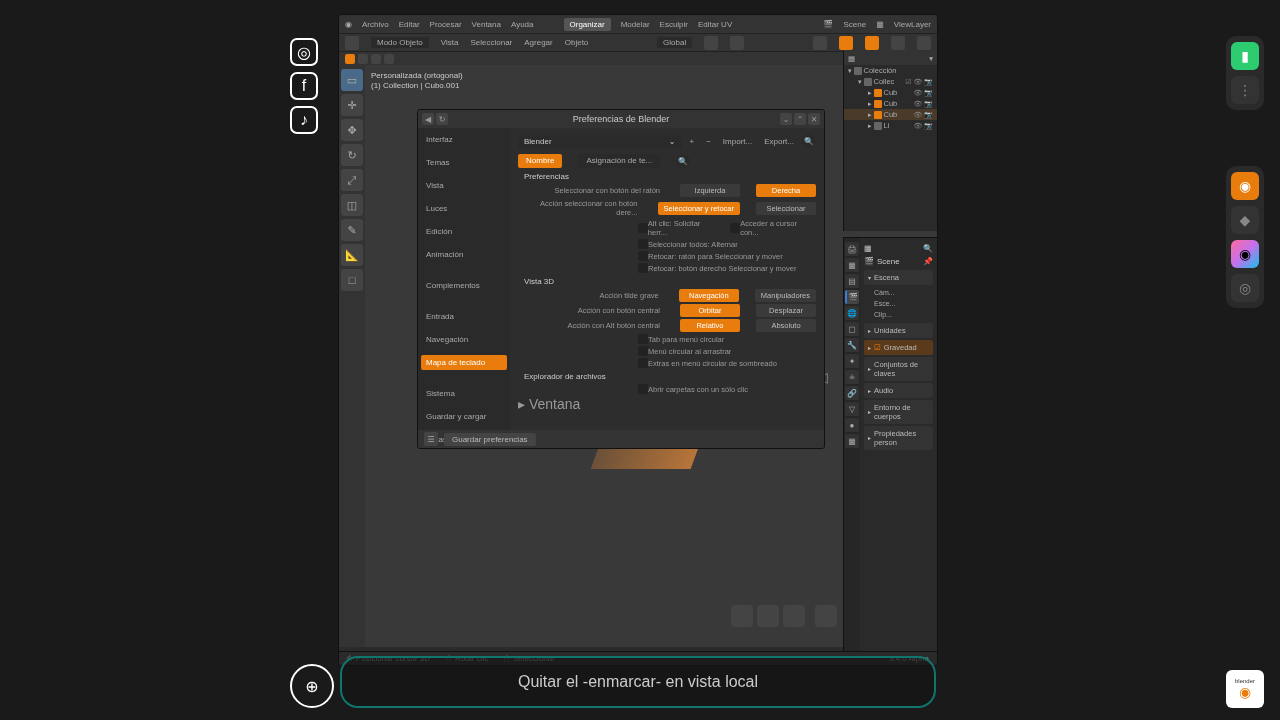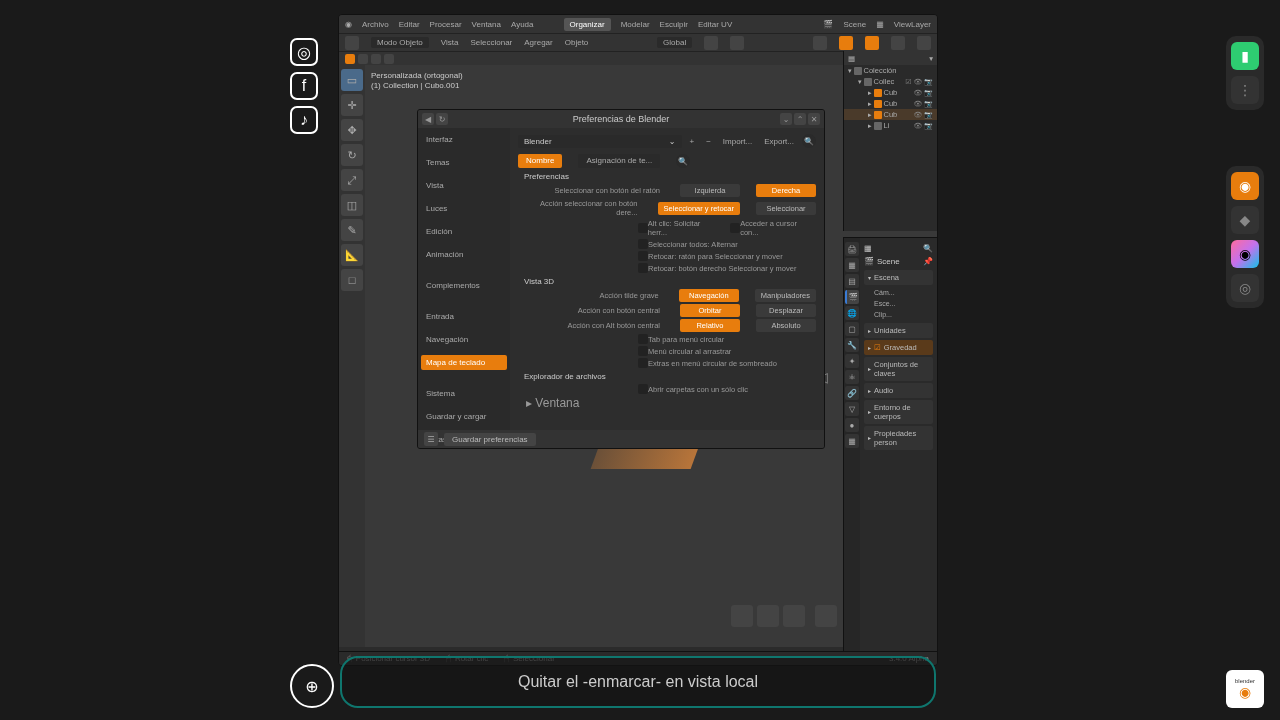"▸ Ventana" .collapse { font-size: 12px -> 14px; margin-left: 8px -> 0 }
